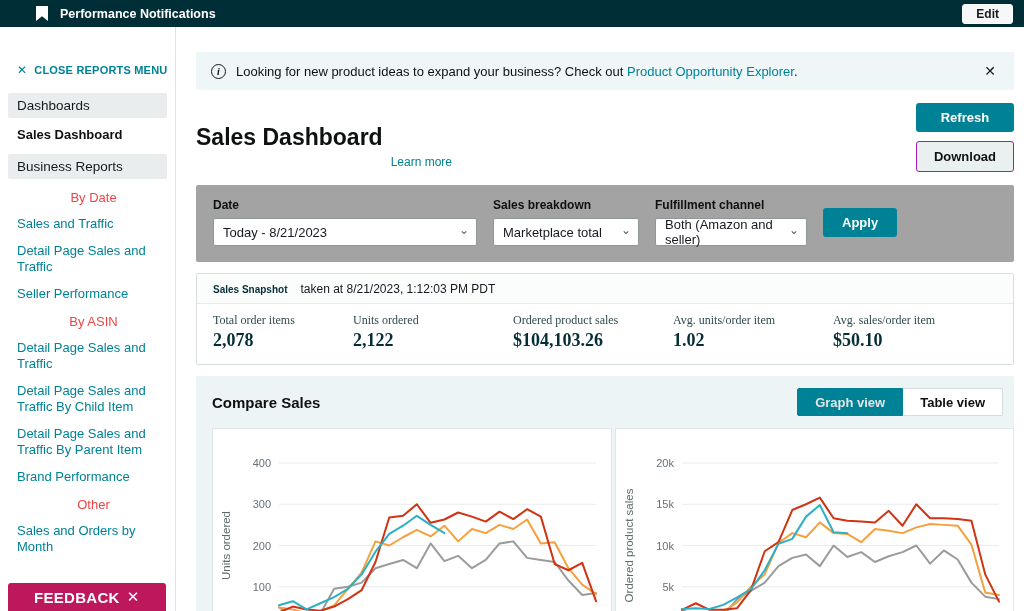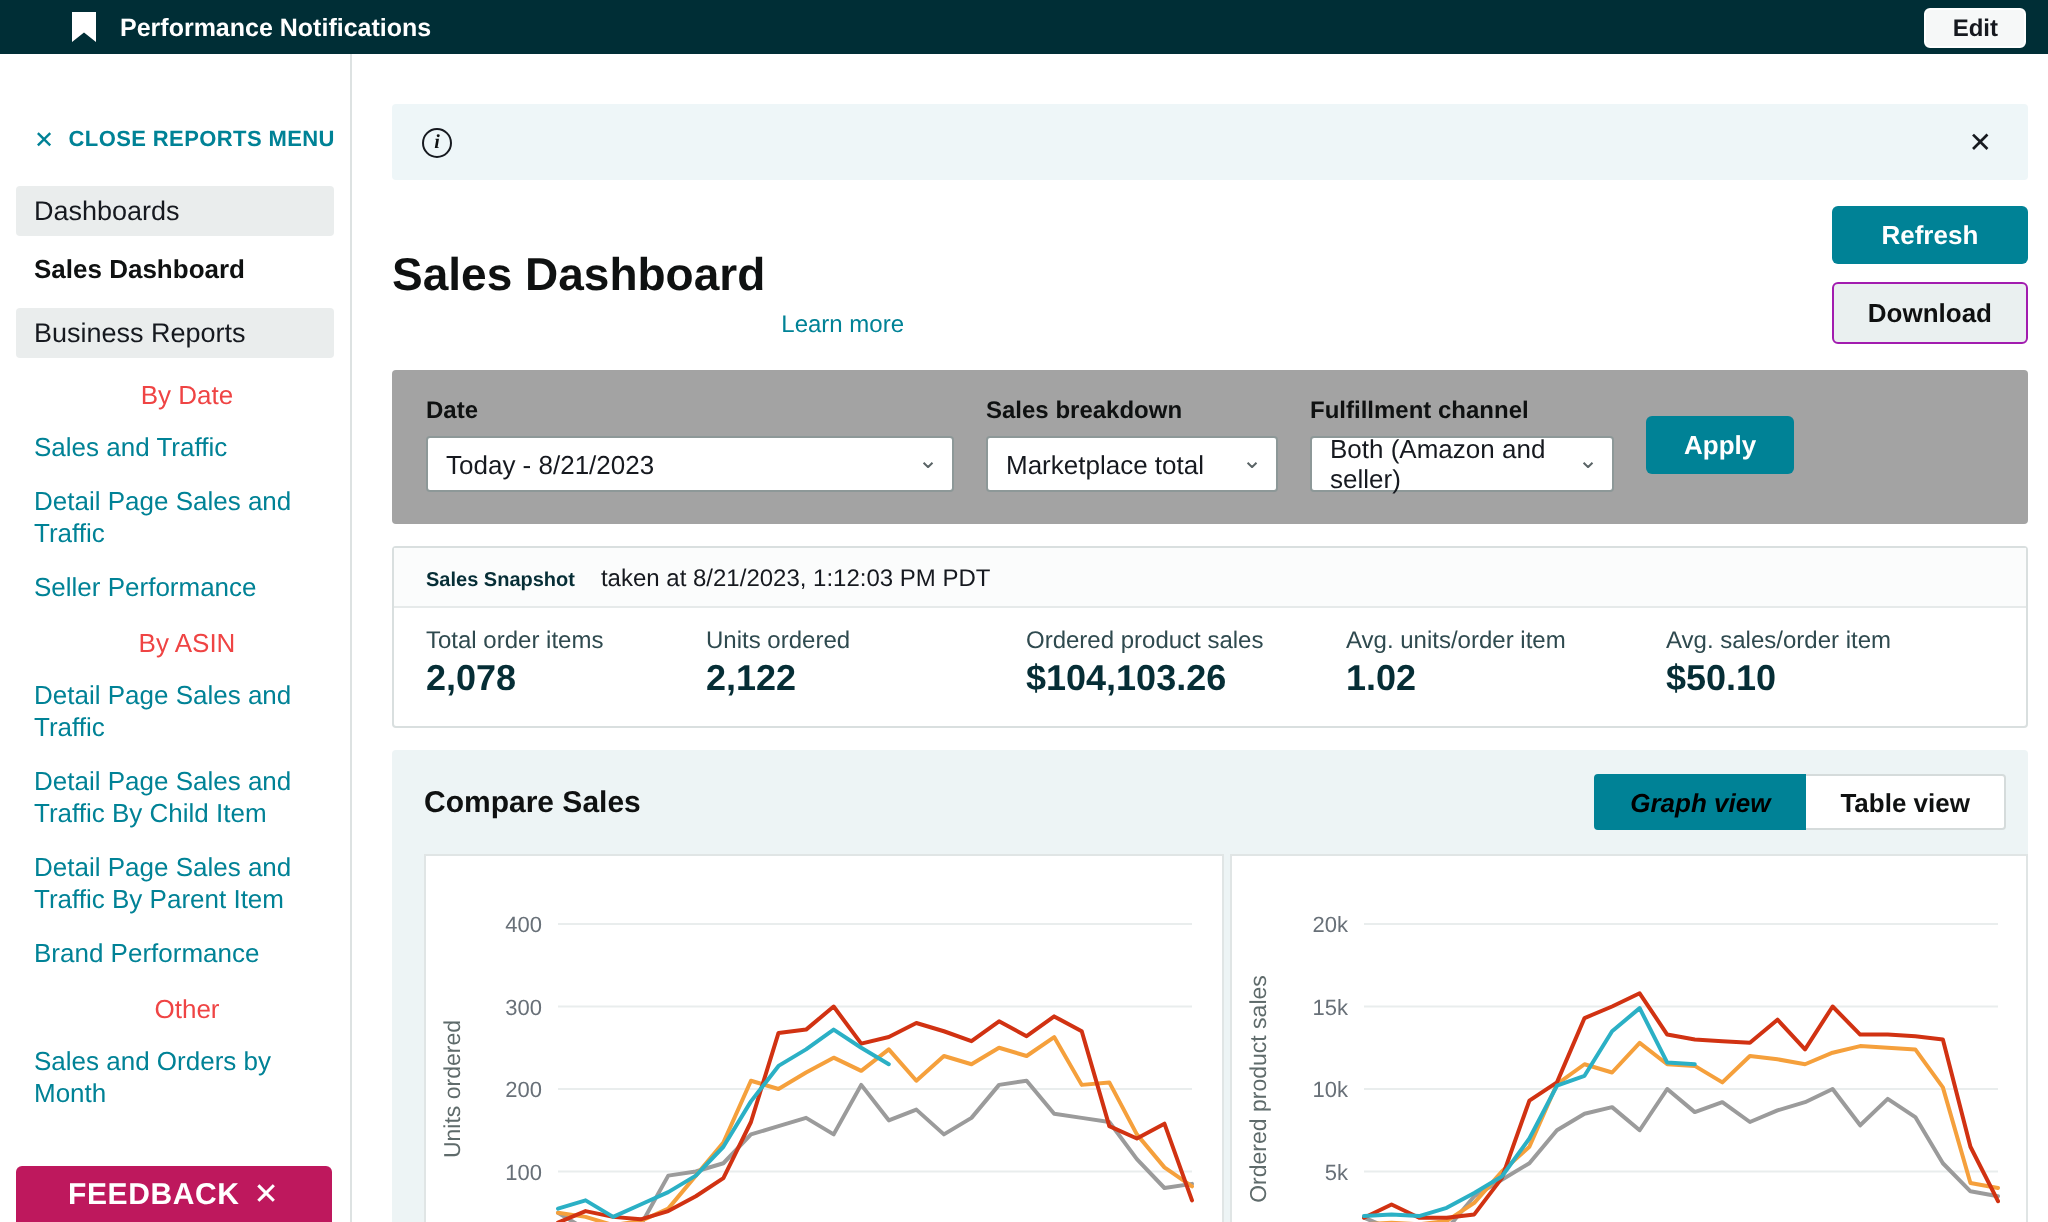"Looking for new product ideas" span.banner-text { html: none -> <span> <span>Looking for new product ideas to expand your business? Check out</span> <span>Product Opportunity Explorer</span><span>.</span> </span> }
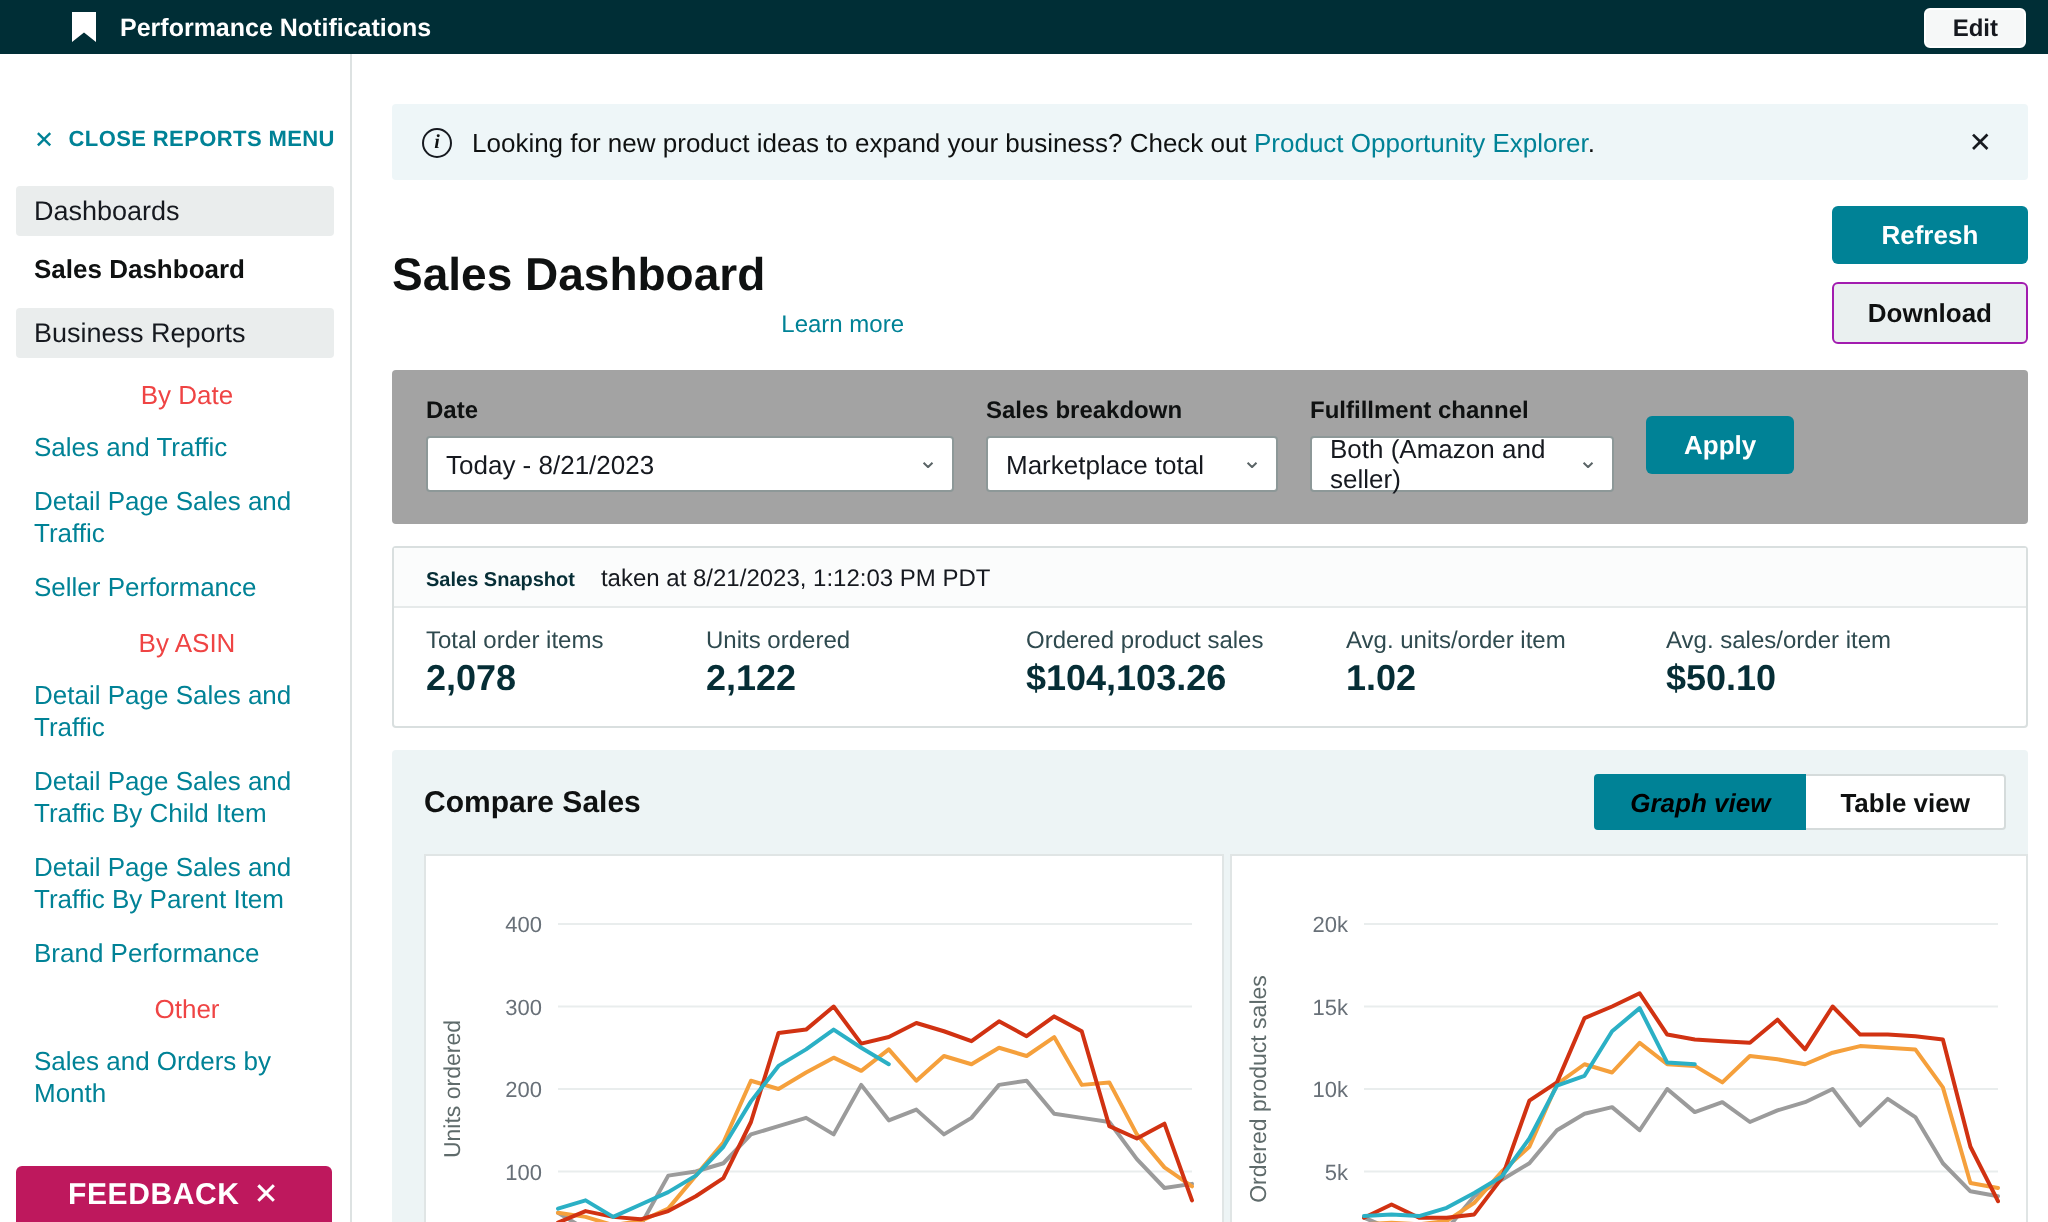"Total order items" .stat { font-family: none -> Liberation Serif, serif }
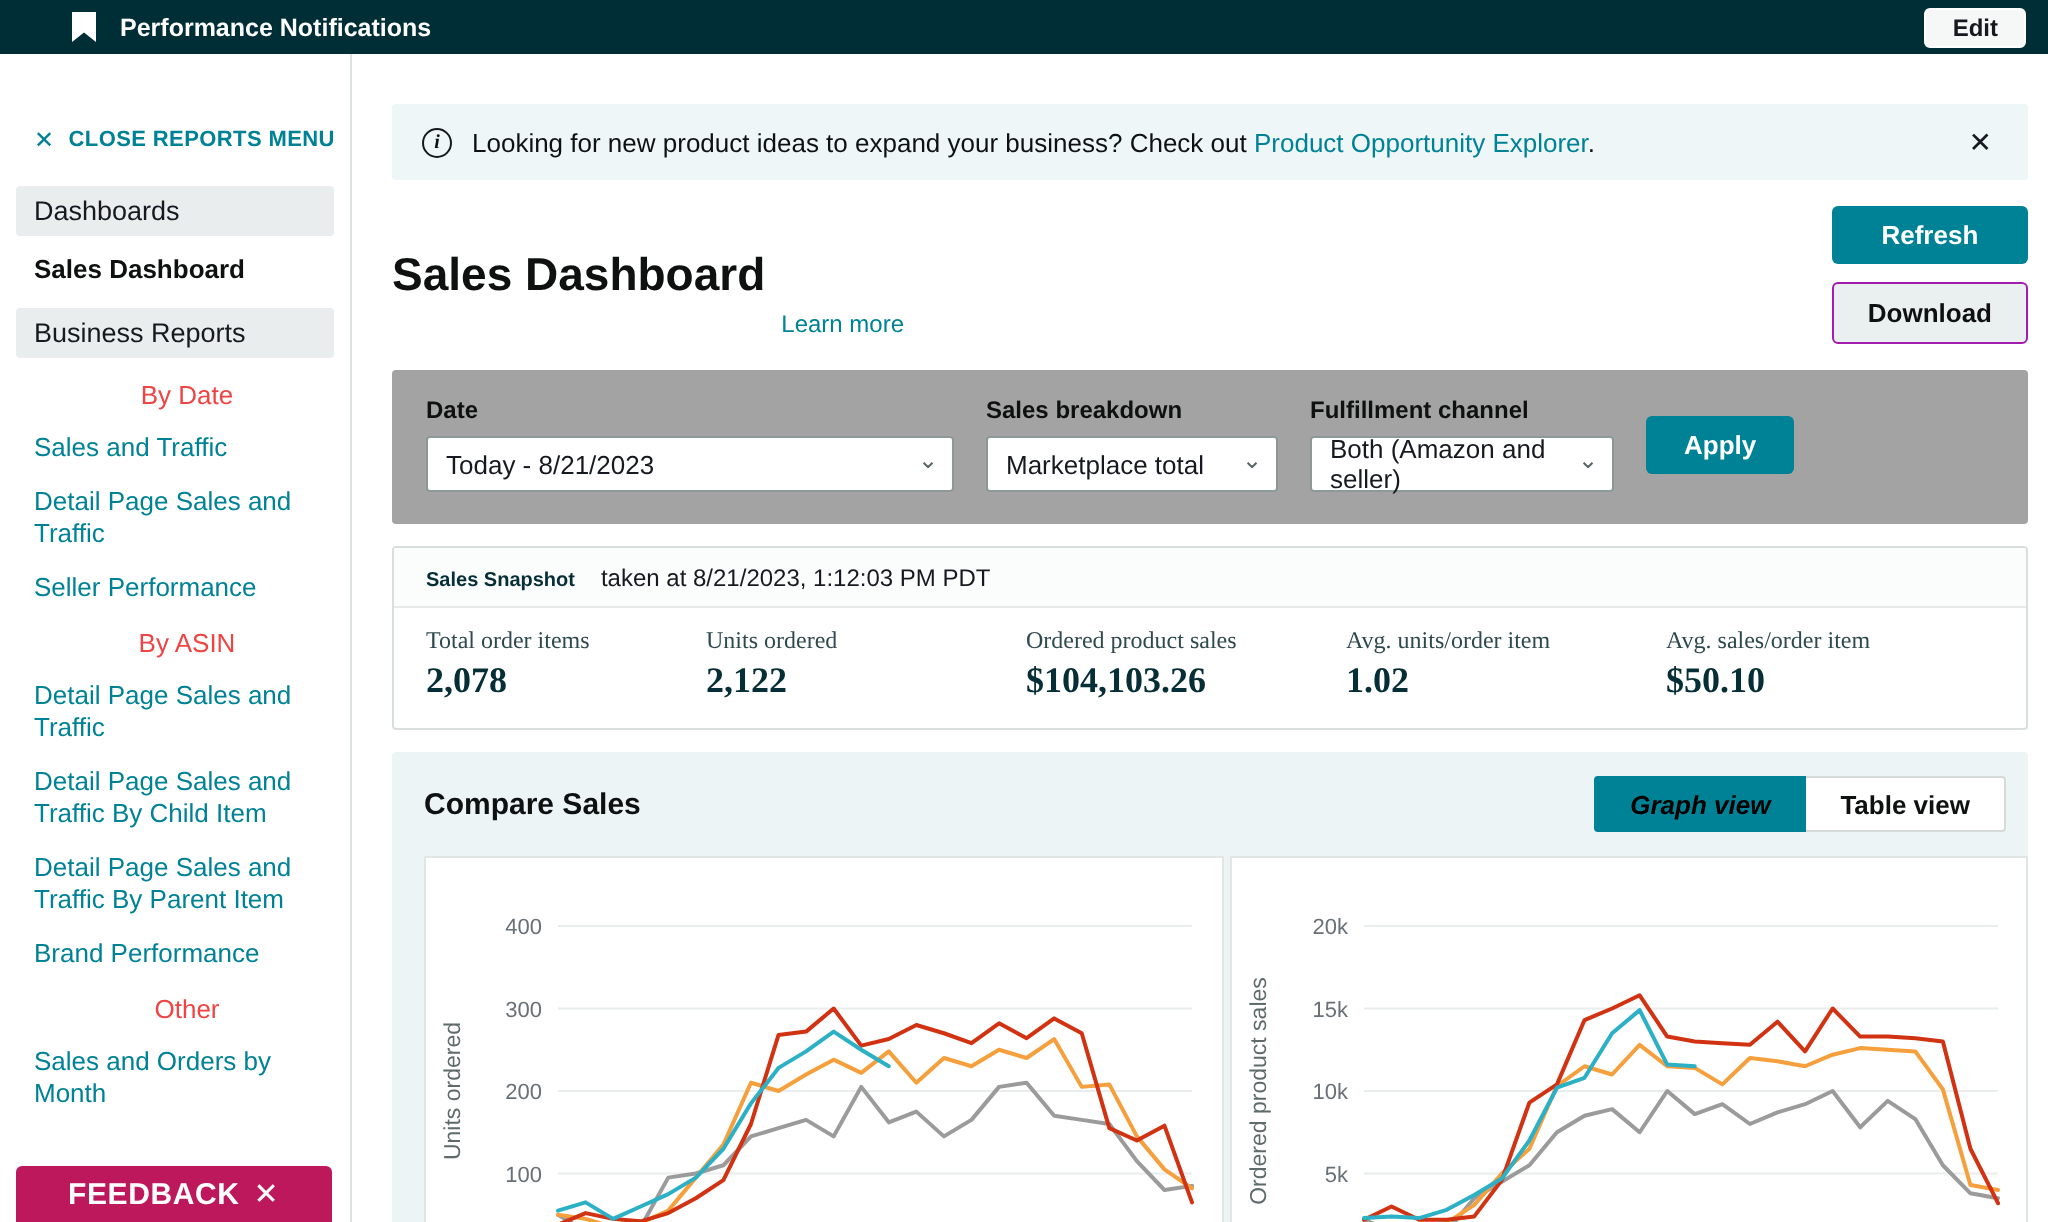"Graph view" .tbtn-on { color: #000000 -> #e5e5e5; font-style: italic -> none }
